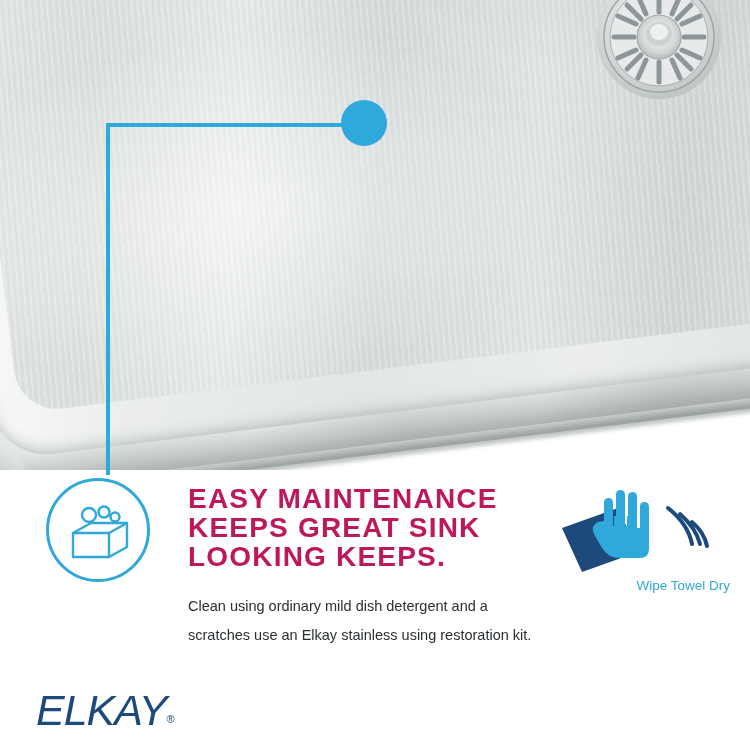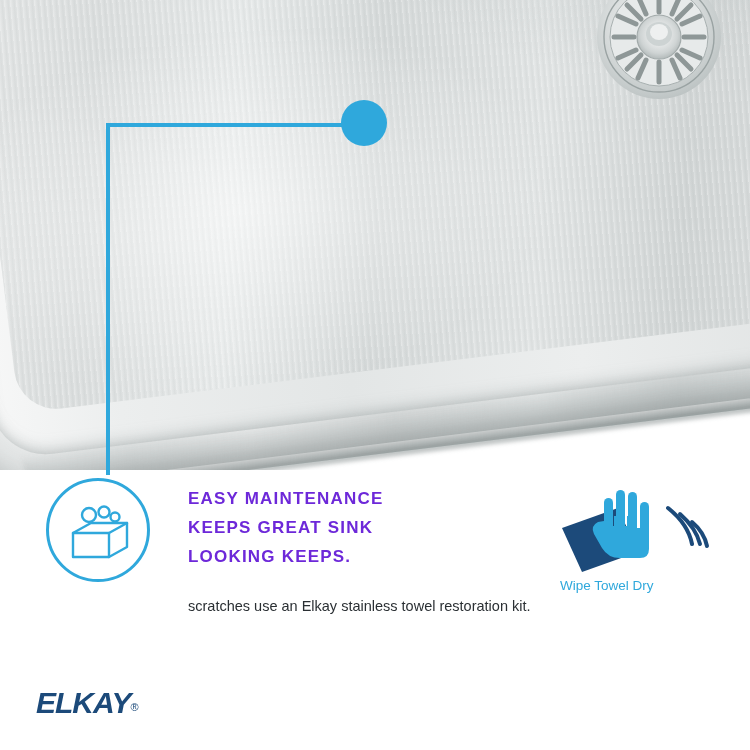"EASY MAINTENANCE" .headline { color: #6d28d9 -> #be185d; font-size: 17px -> 28px }
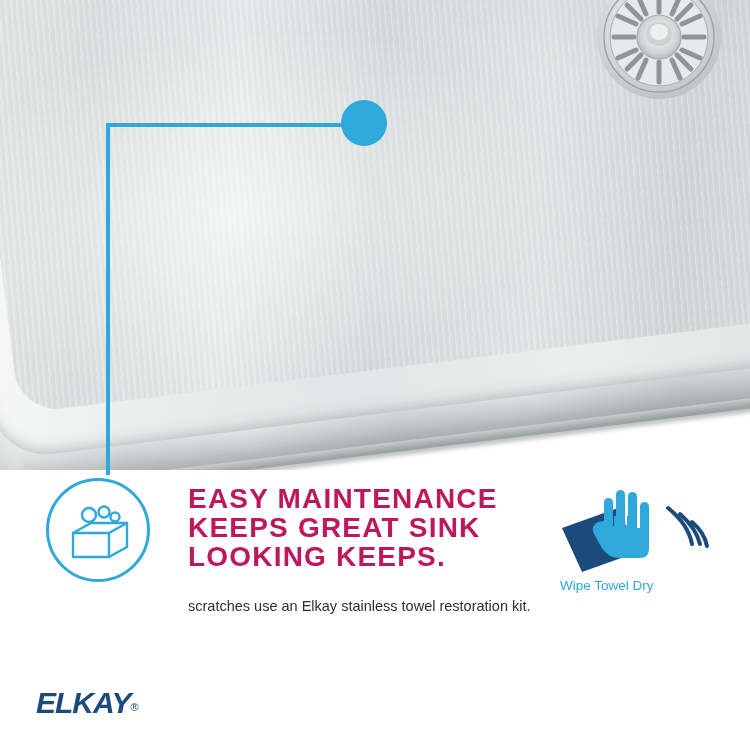"Wipe Towel Dry" .wipe-caption { text-align: left -> right }
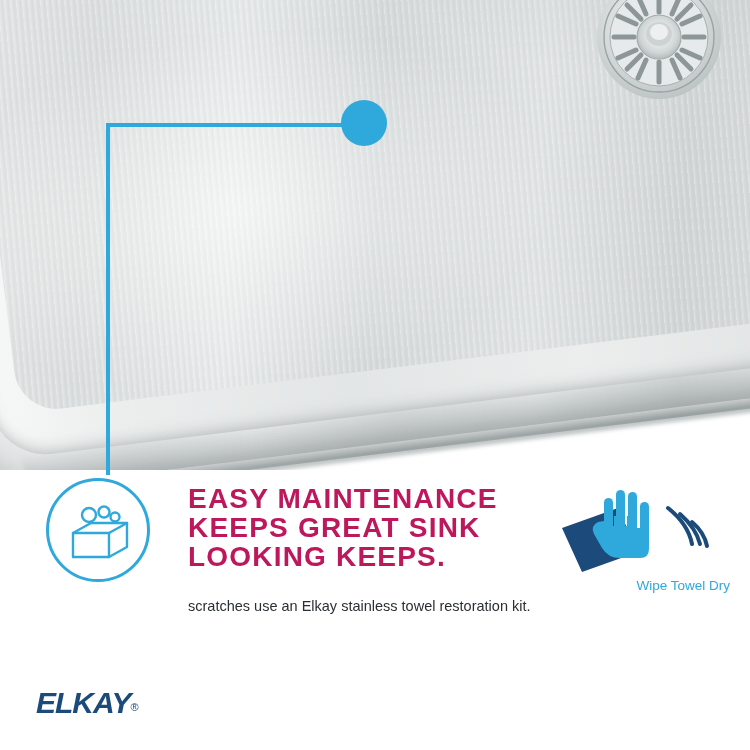"Clean using ordinary mild dish" div { html: none -> <div>Clean using ordinary mild dish detergent and a</div> }
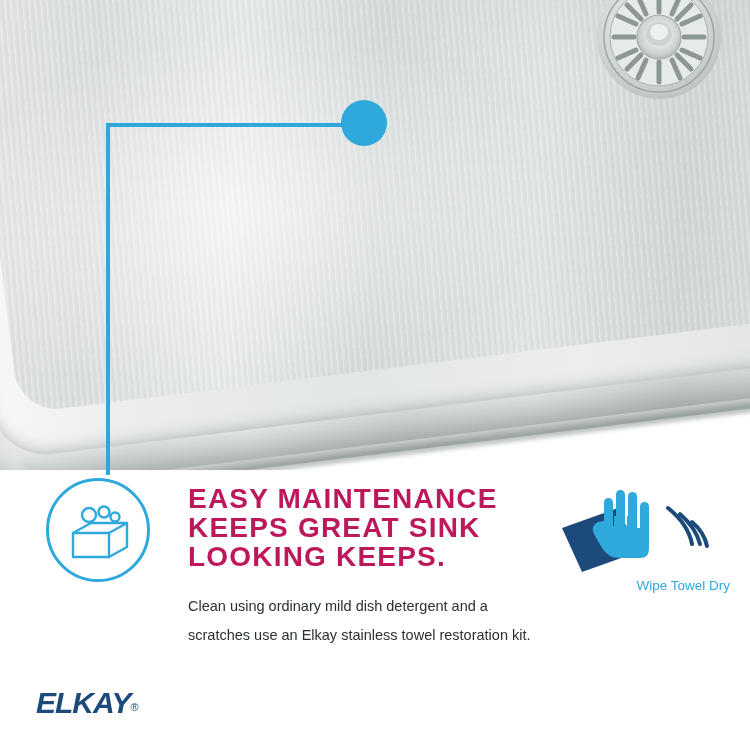"scratches use an Elkay stainless" div { text: towel -> using }
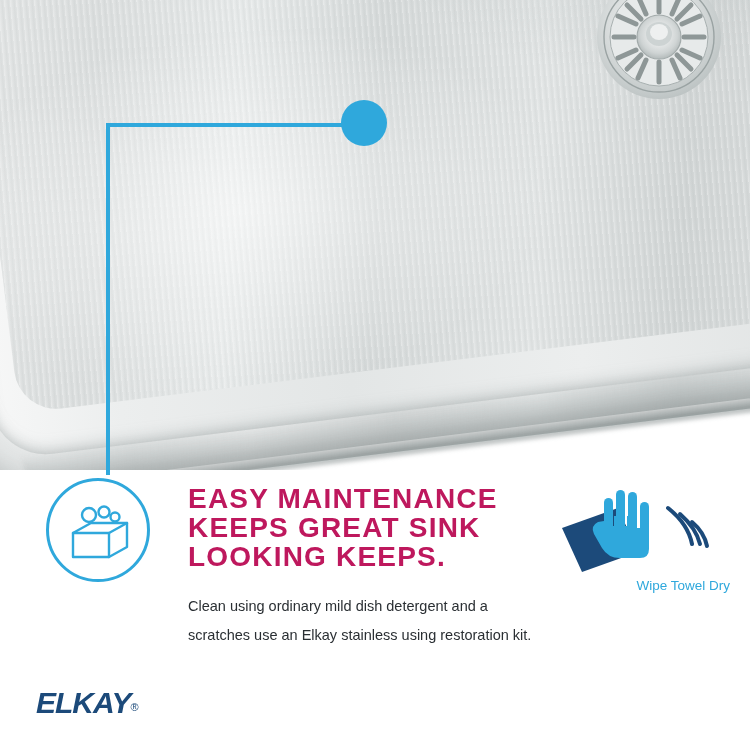"ELKAY" .logo-text { font-size: 30px -> 43px; font-weight: bold -> normal }
